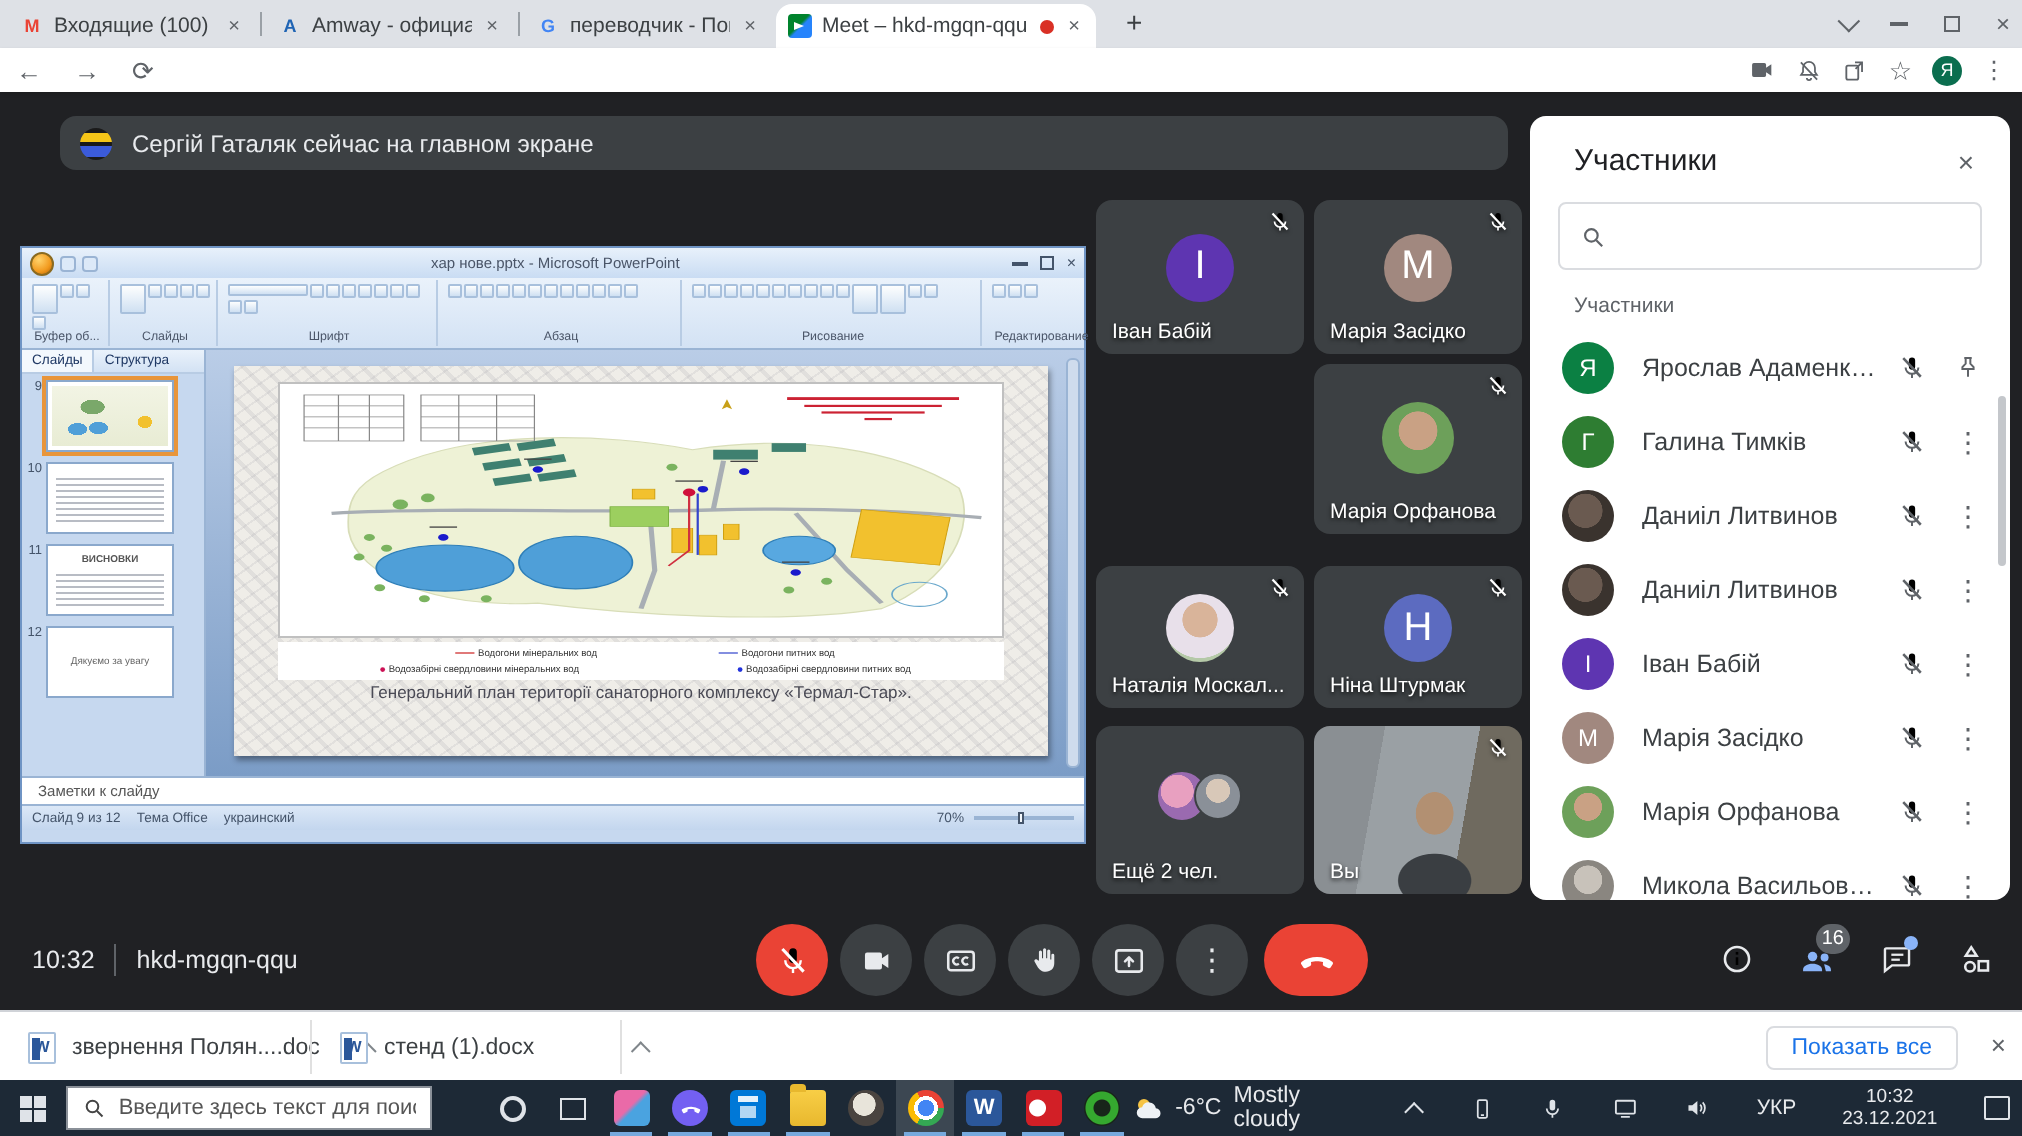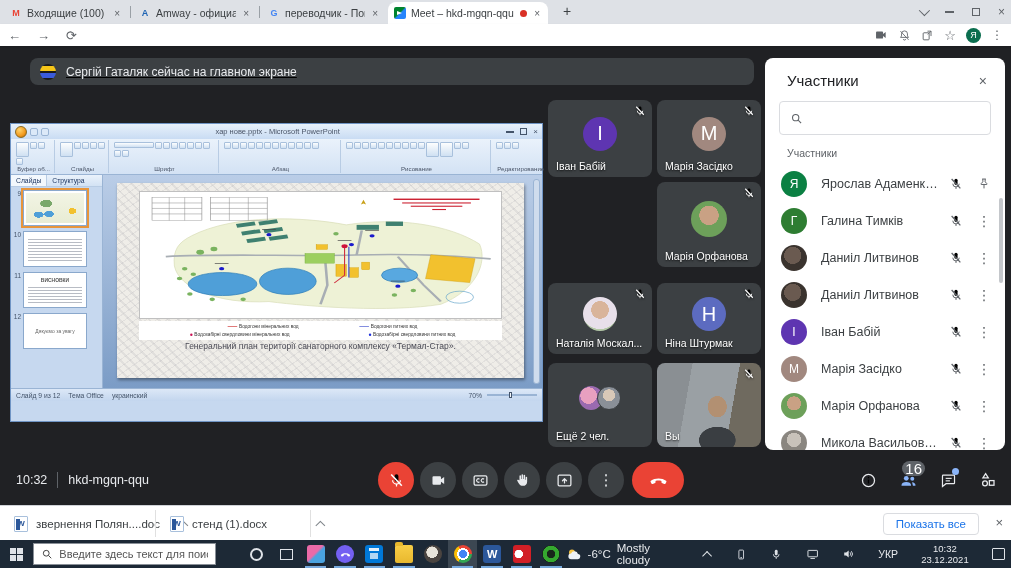"Сергій Гаталяк сейчас на главном" .banner { text-decoration: underline -> none }
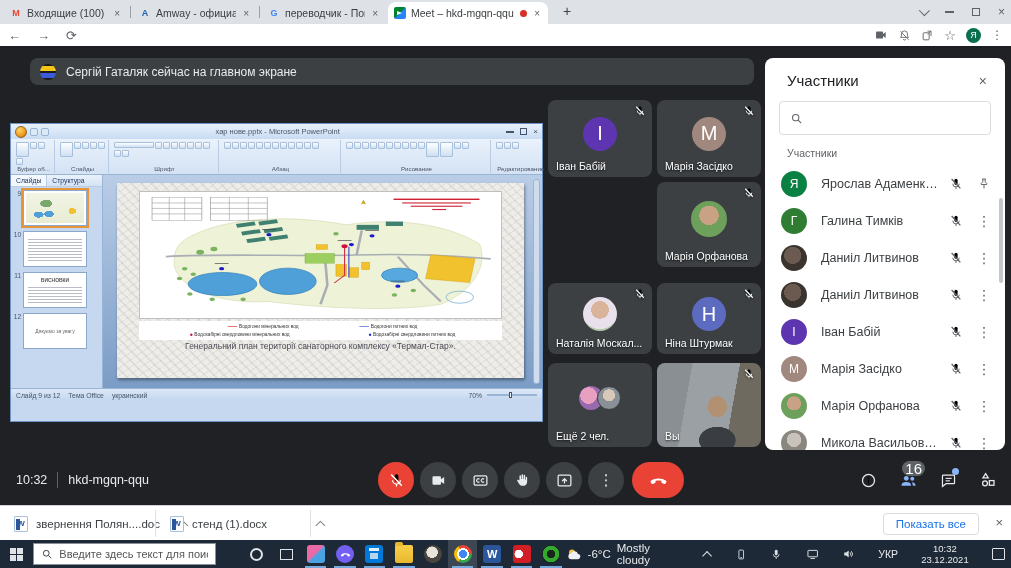"Заметки к слайду" div.notes { html: none -> <div>Заметки к слайду</div> }
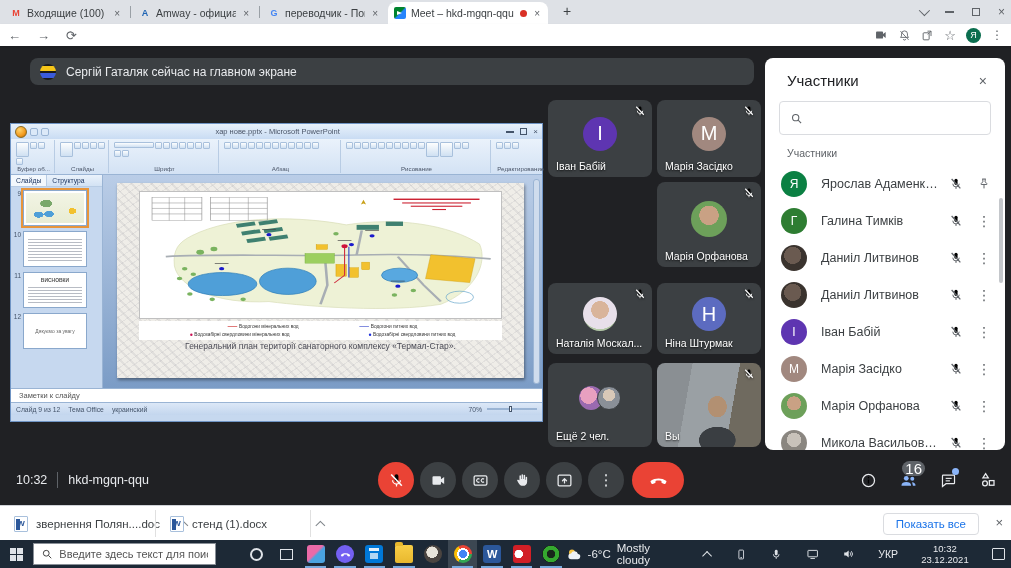"16" .badge16 { font-size: 15px -> 10px }
